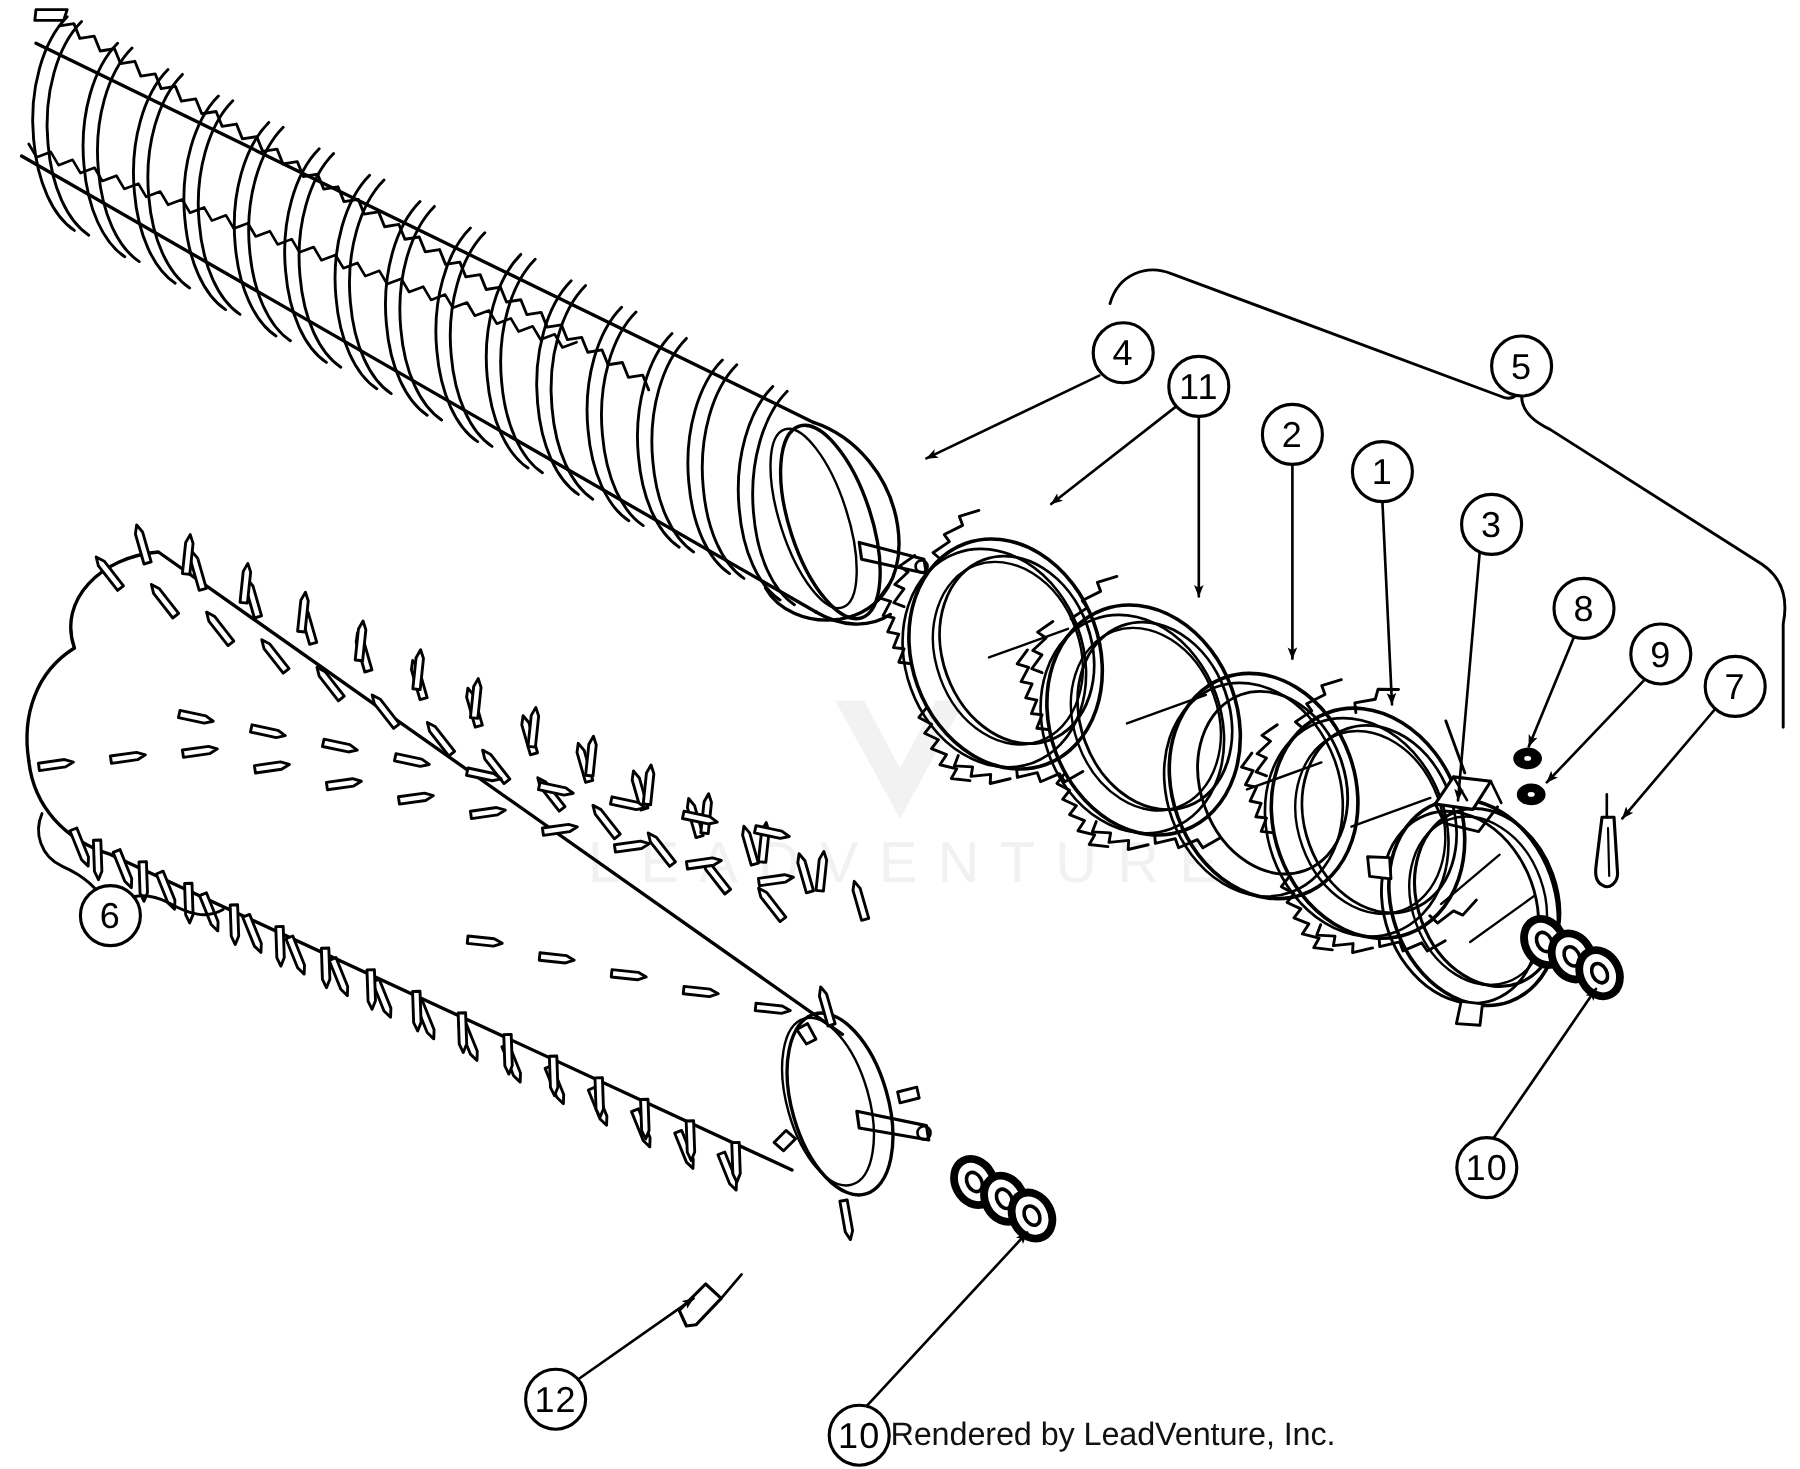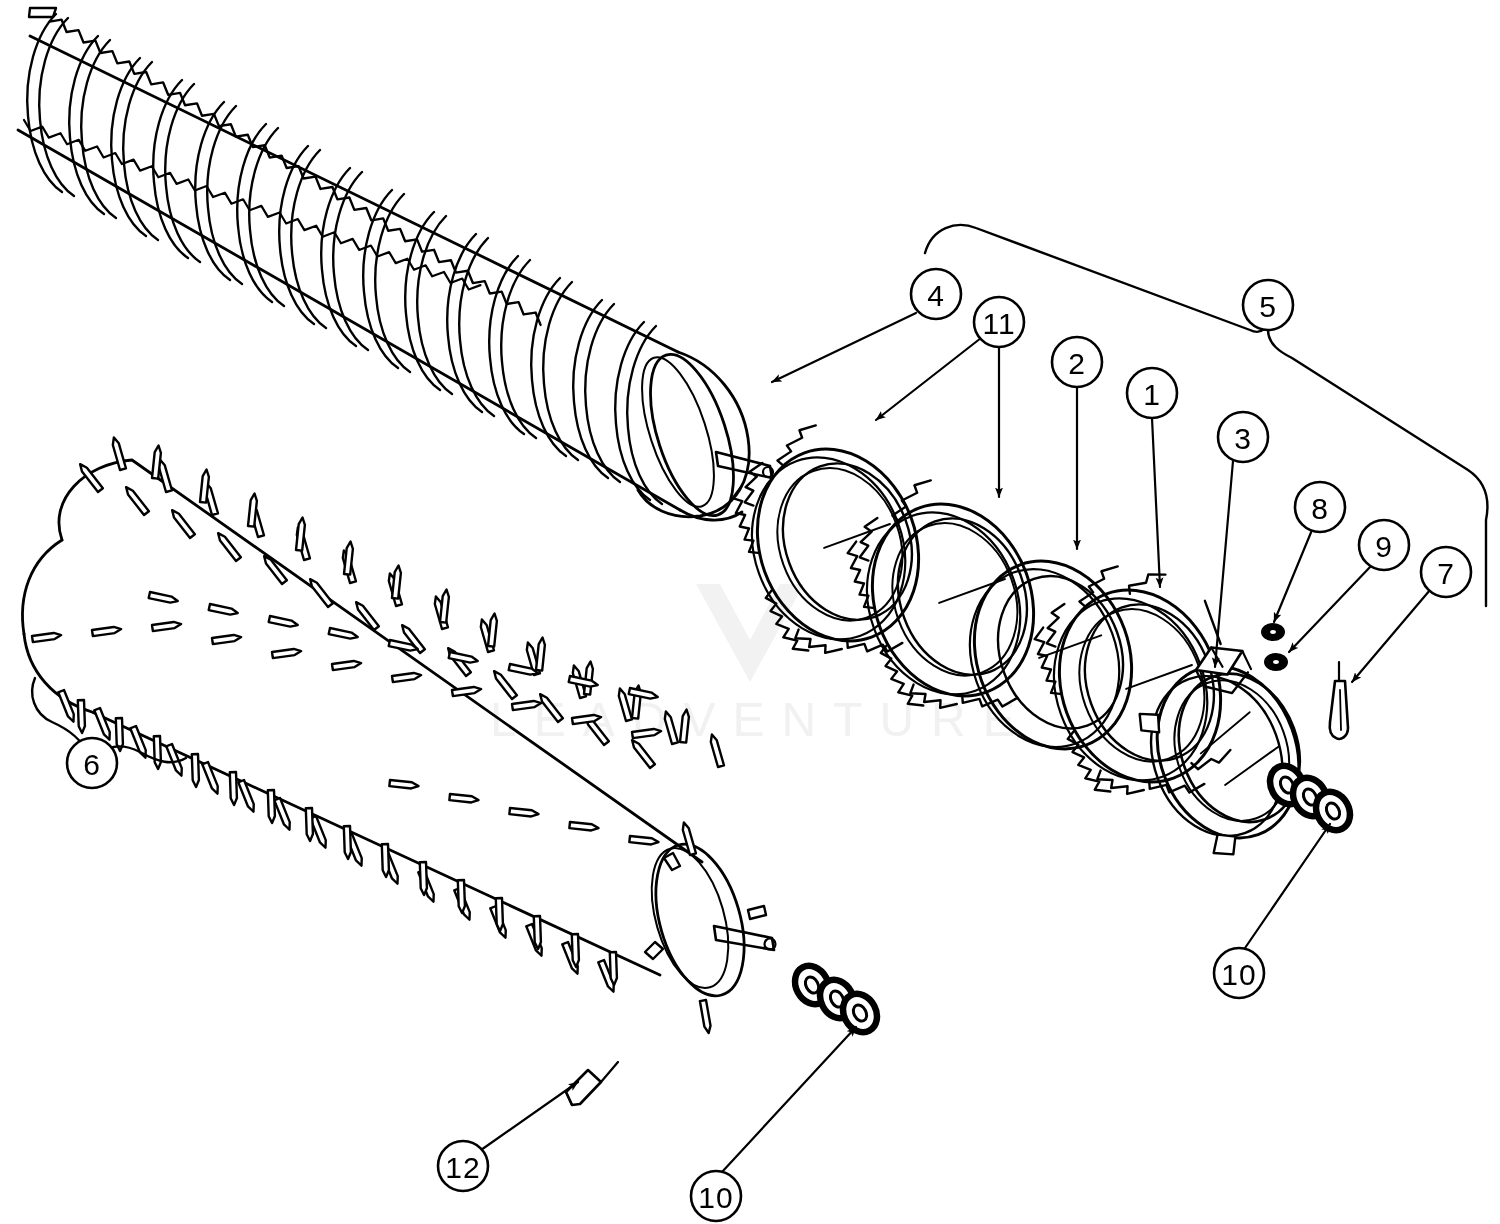"Rendered by LeadVenture, Inc." div.footer-text { html: none -> <div>Rendered by LeadVenture, Inc.</div> }
